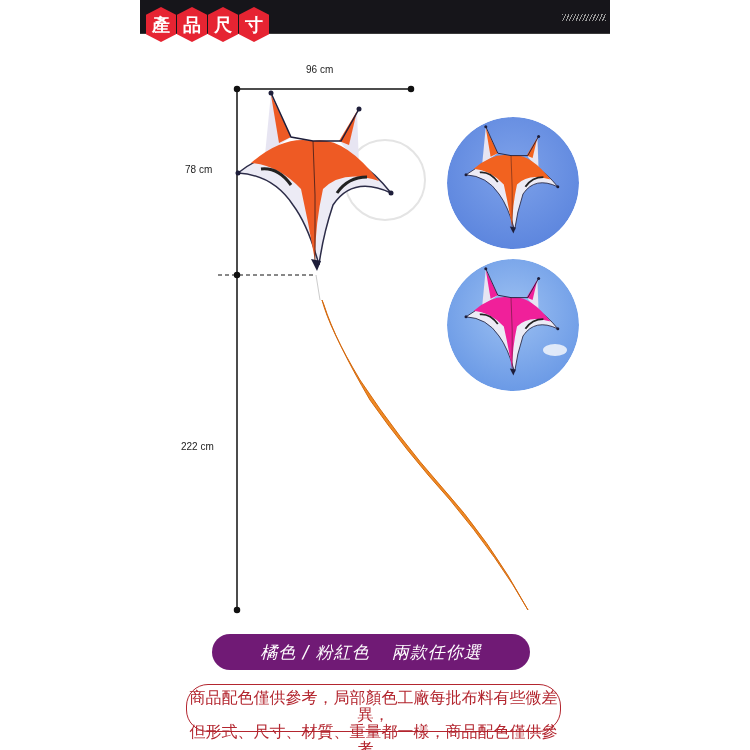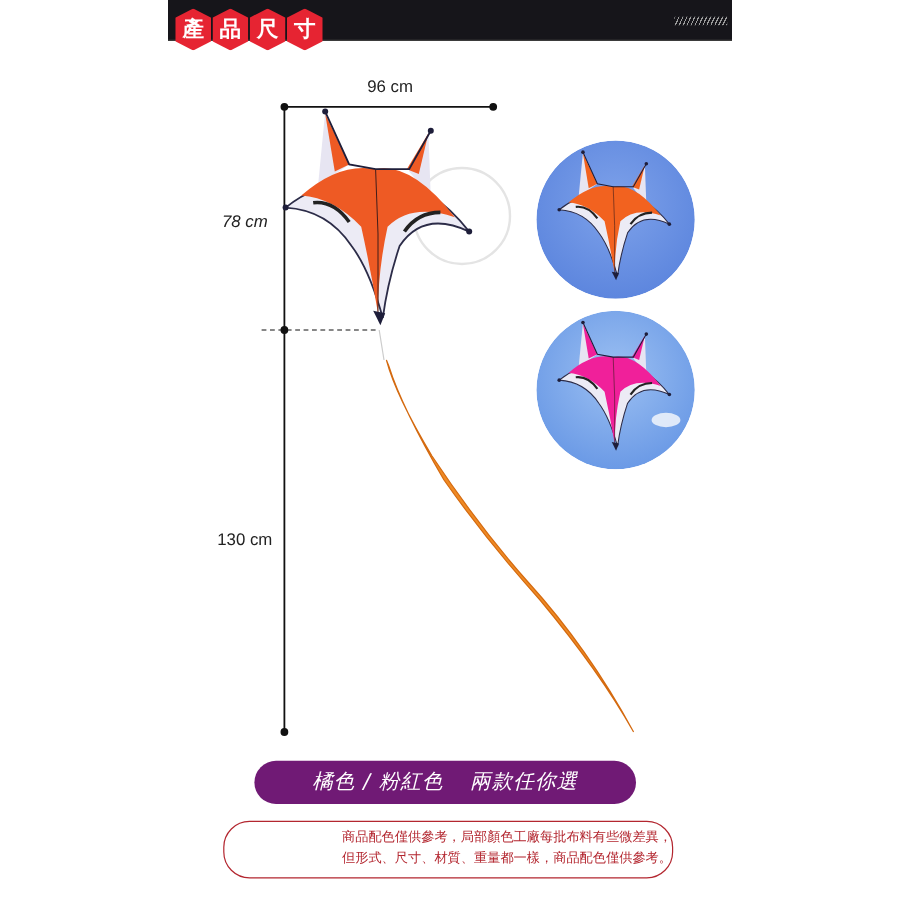"96 cm" .dim-label { font-size: 14px -> 10px }
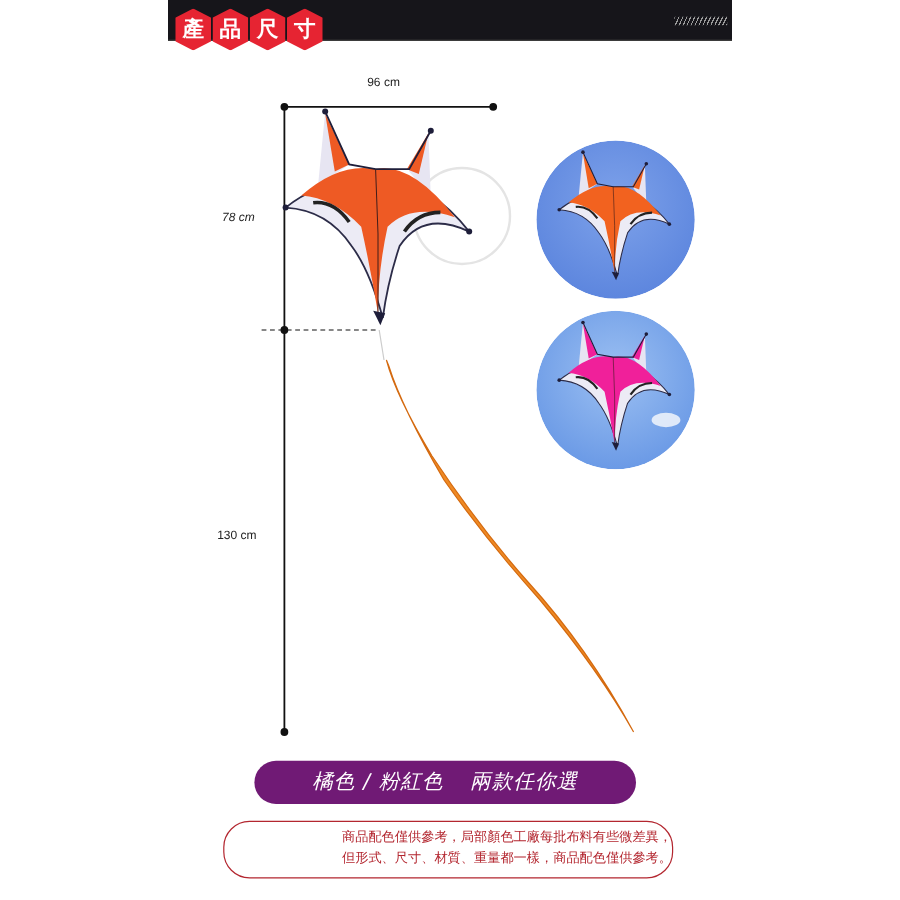"78 cm" div.dim-label { font-style: italic -> none; top: 176px -> 164px }
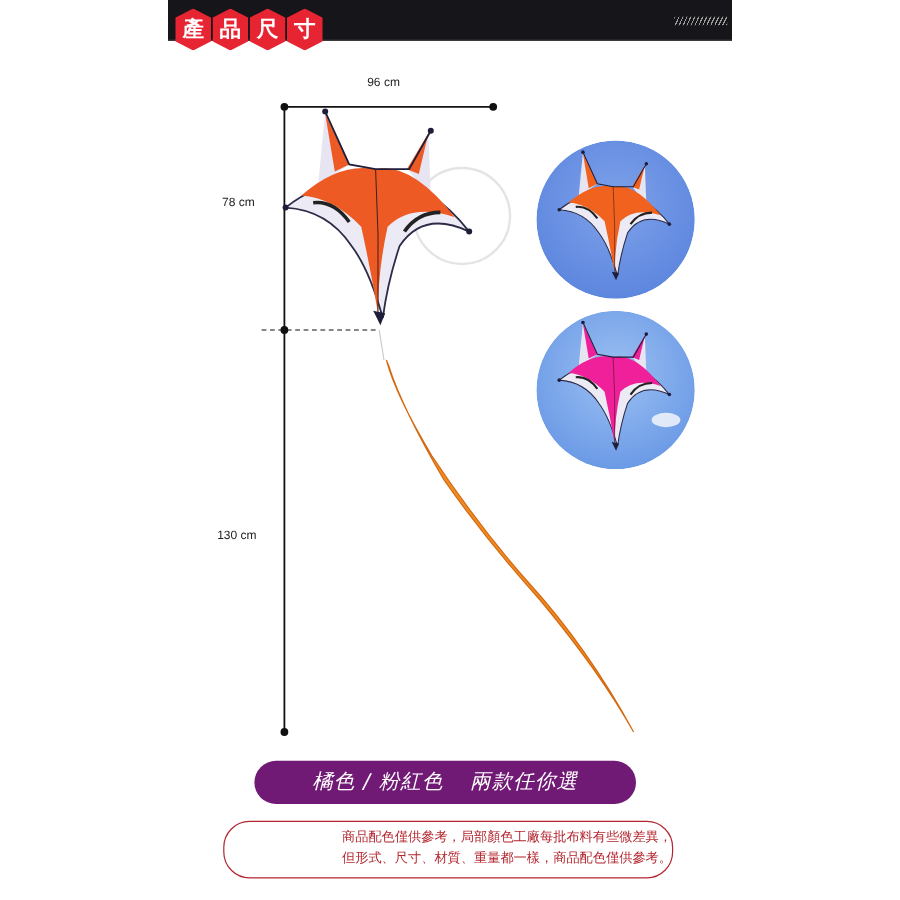"130 cm" div.dim-label { text: 130 -> 222 }
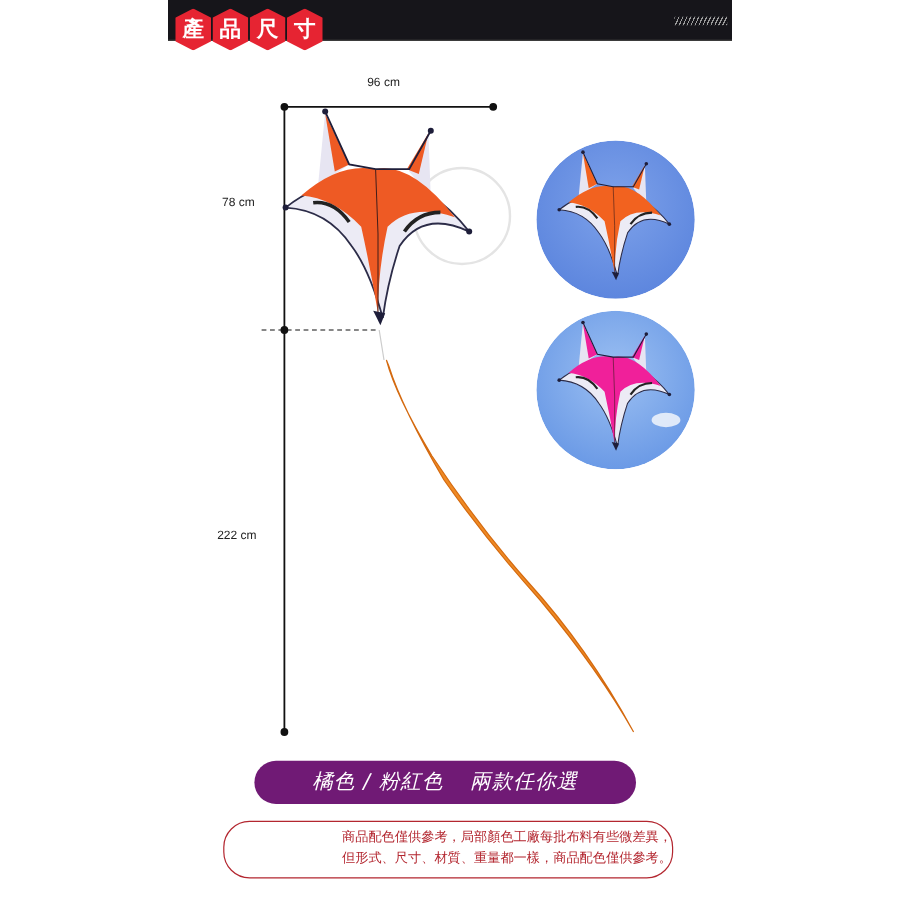"商品配色僅供參考，局部顏色工廠每批布料有些微差異，" .notice { font-size: 11px -> 16px; text-align: right -> center }
